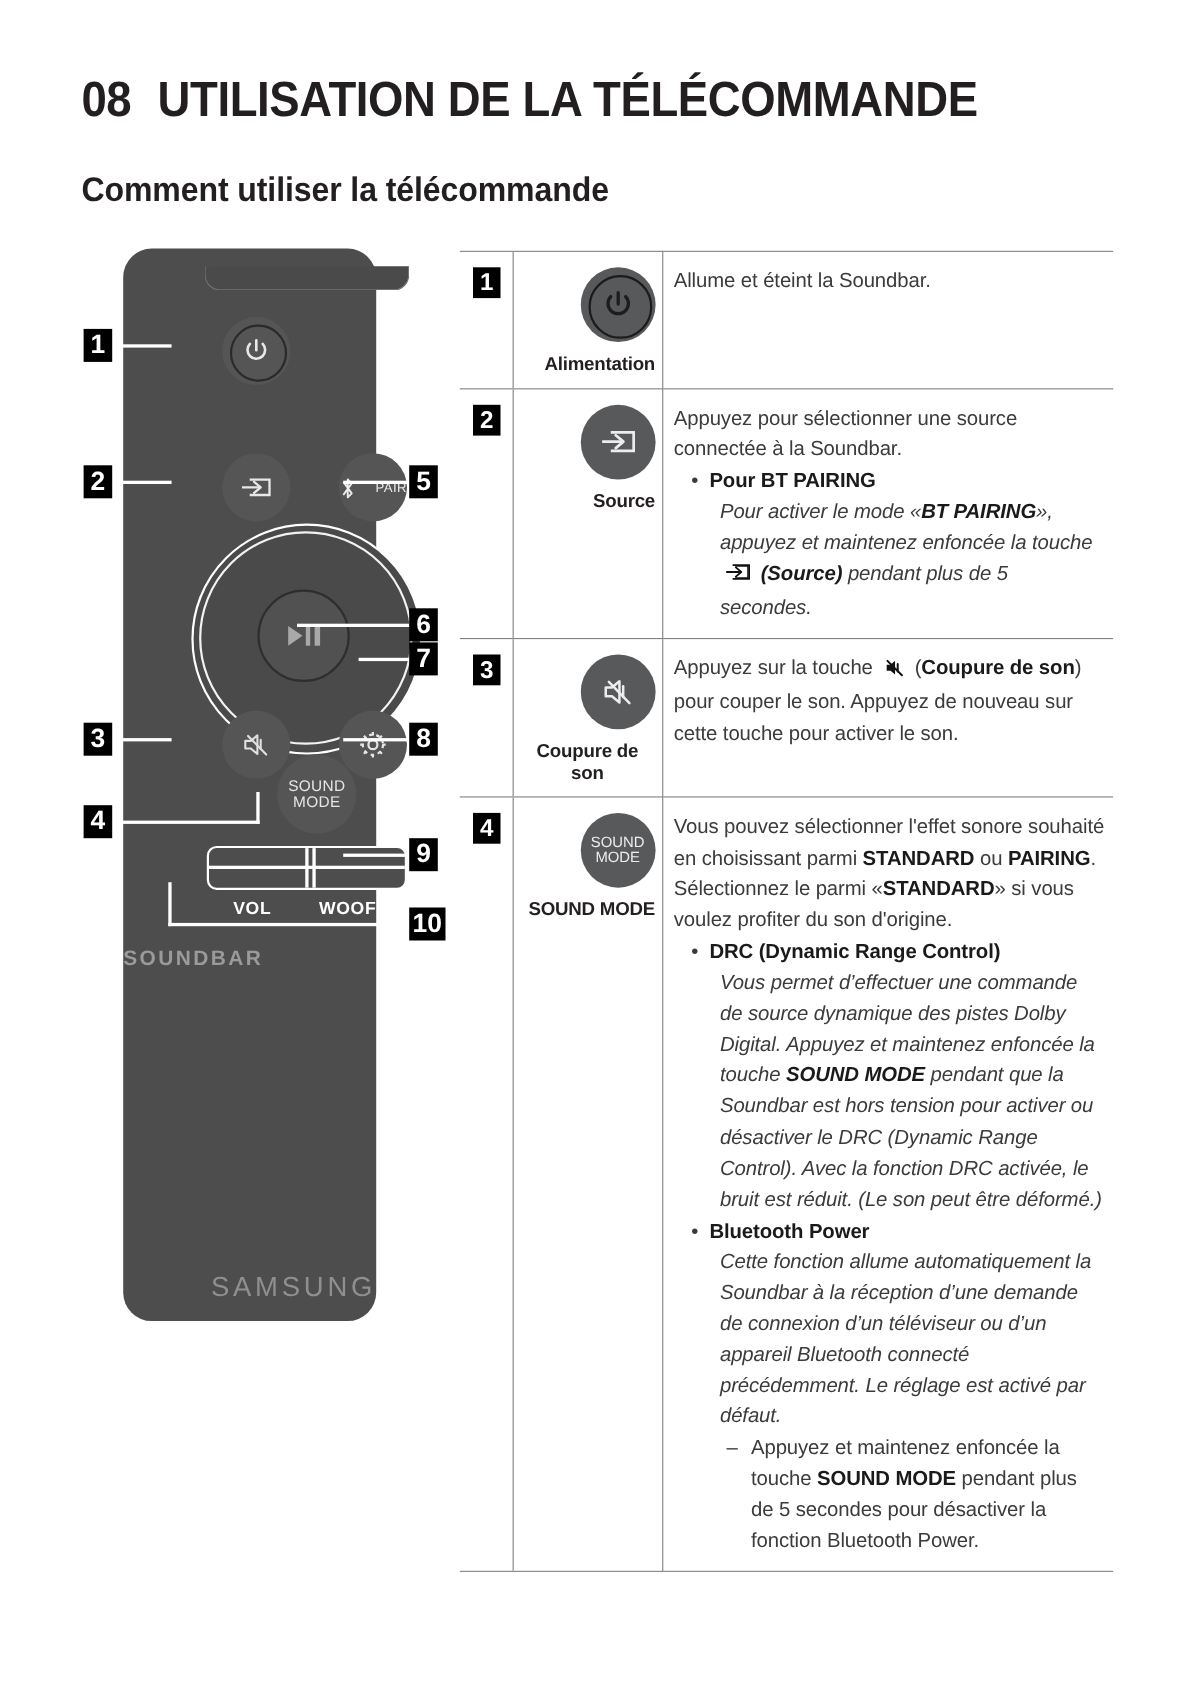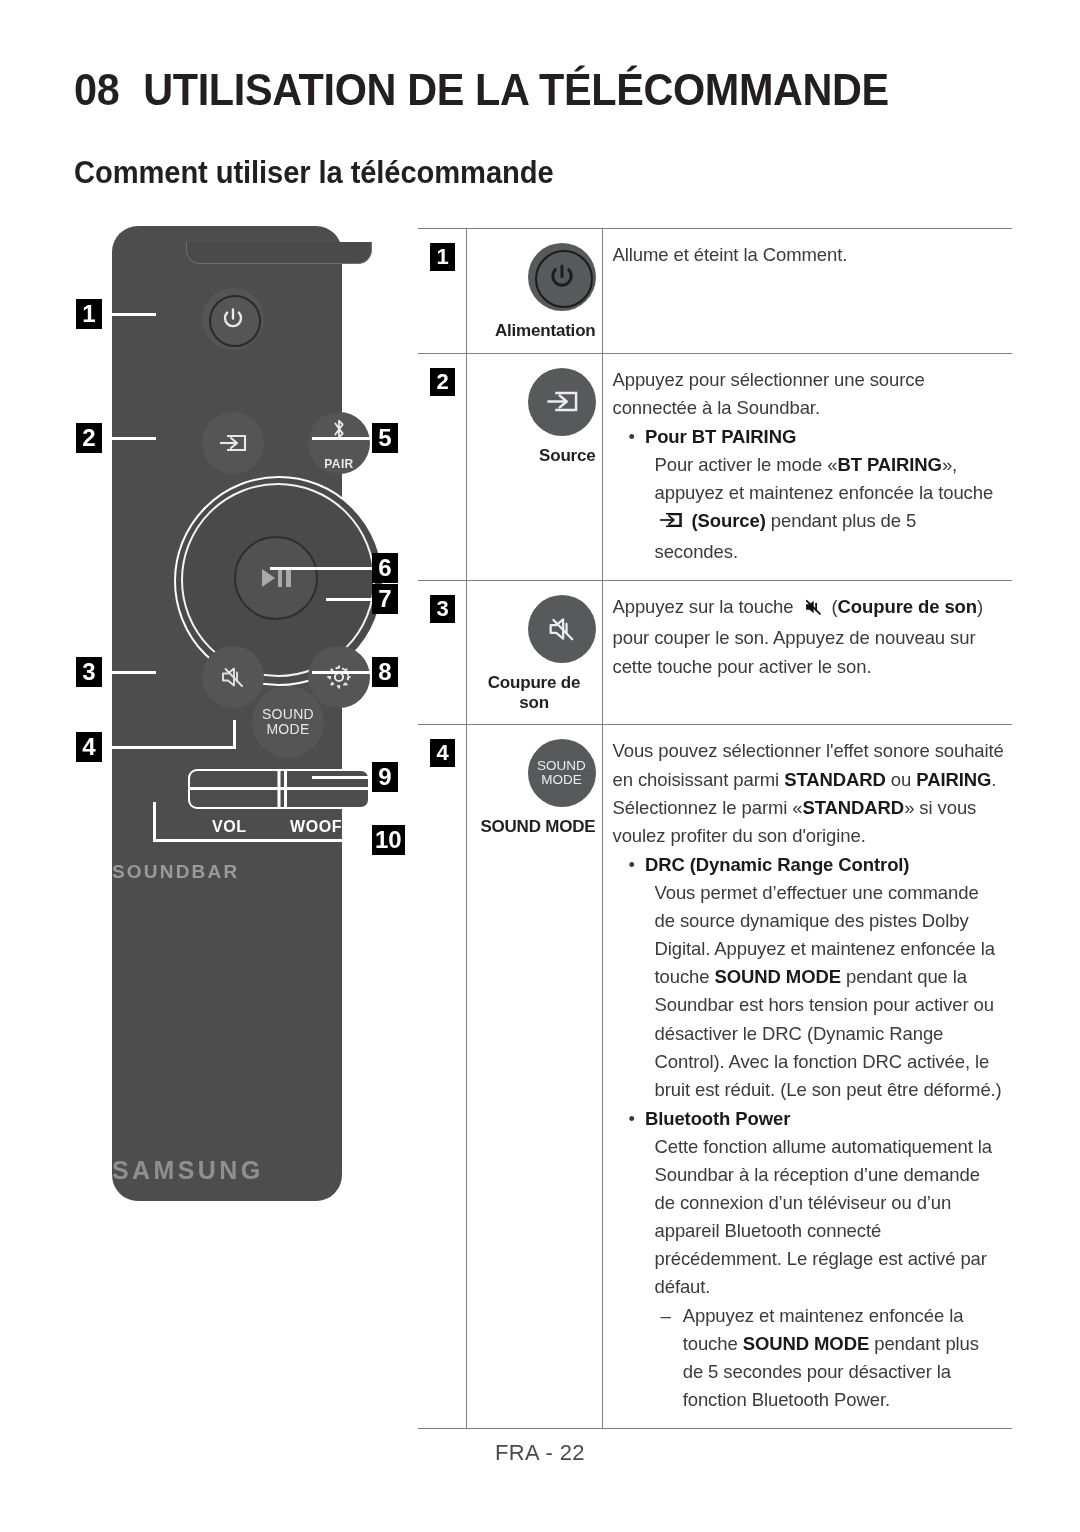"Allume et éteint la Comment." div.body-txt { text: Comment -> Soundbar }
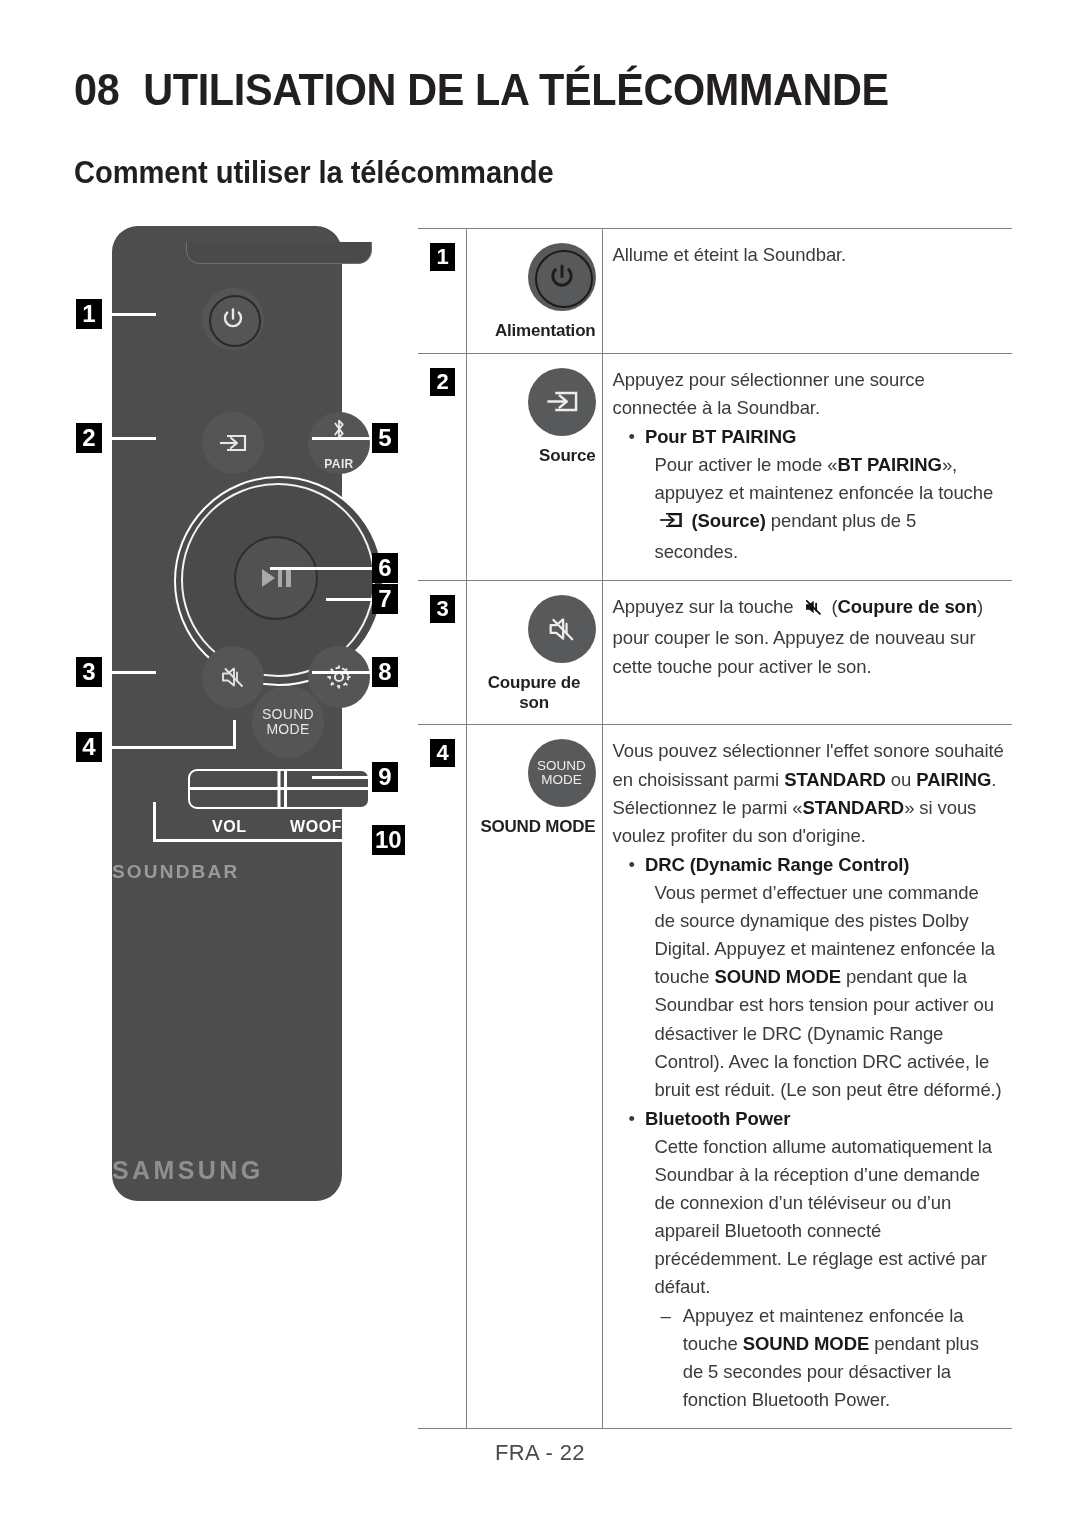"PAIR" .btn-pair { flex-direction: column -> row; font-weight: bold -> none }
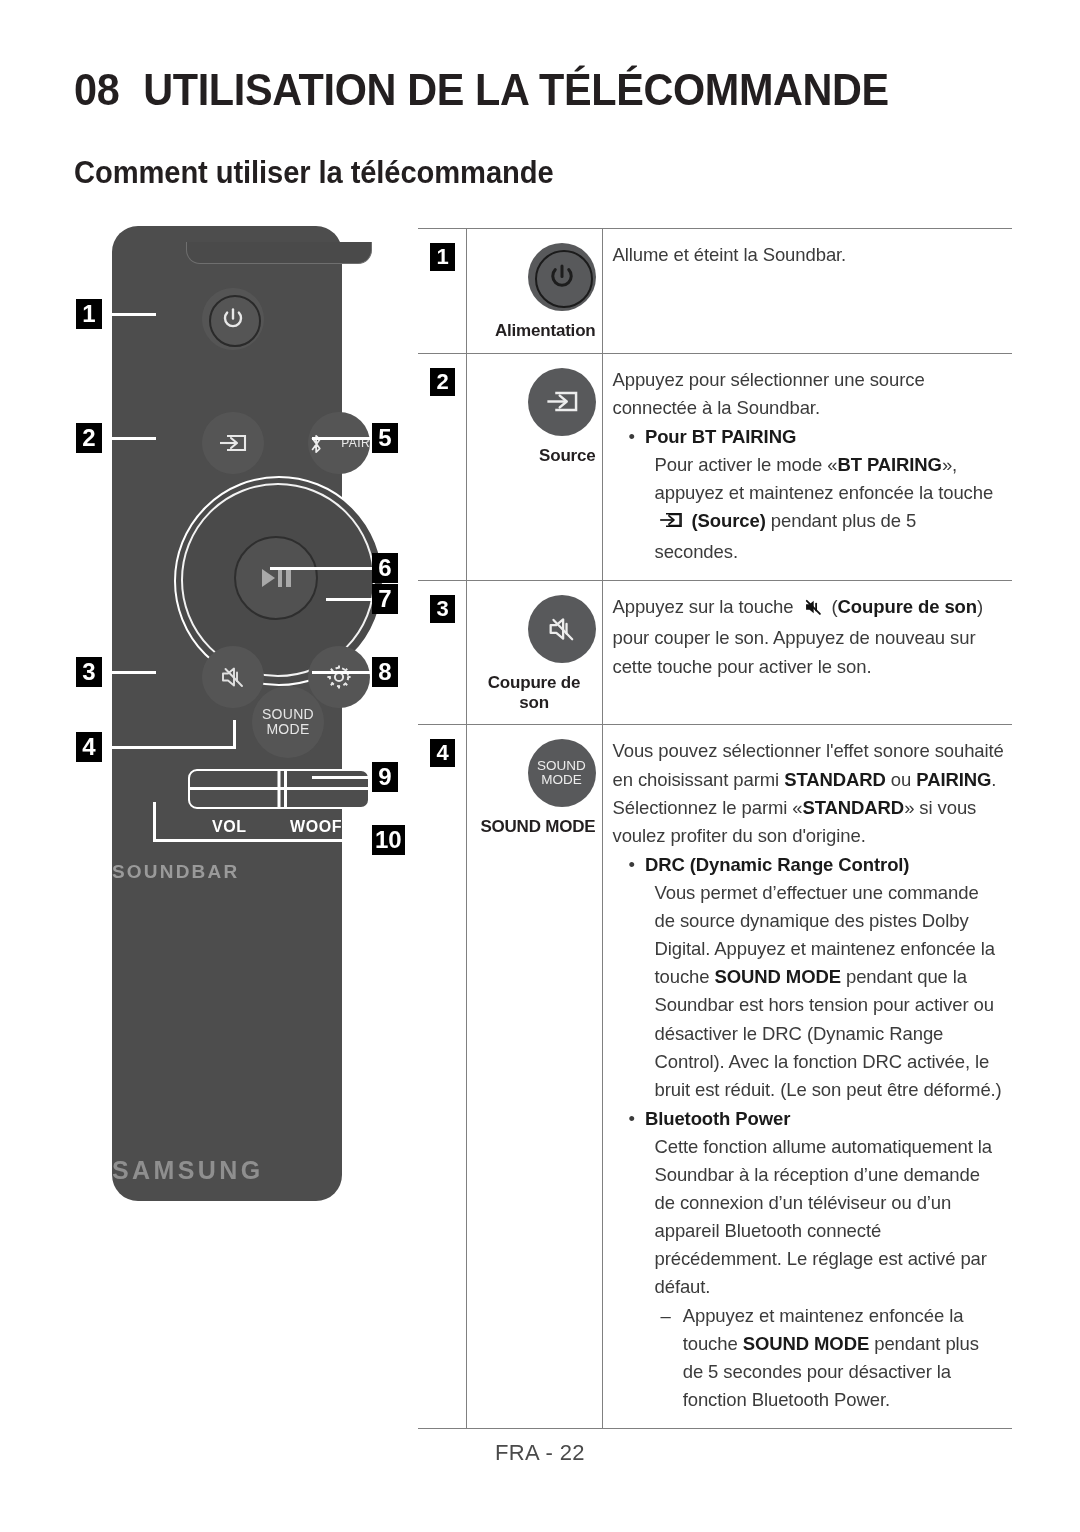"Pour activer le mode «BT" .indent1 { font-style: none -> italic }
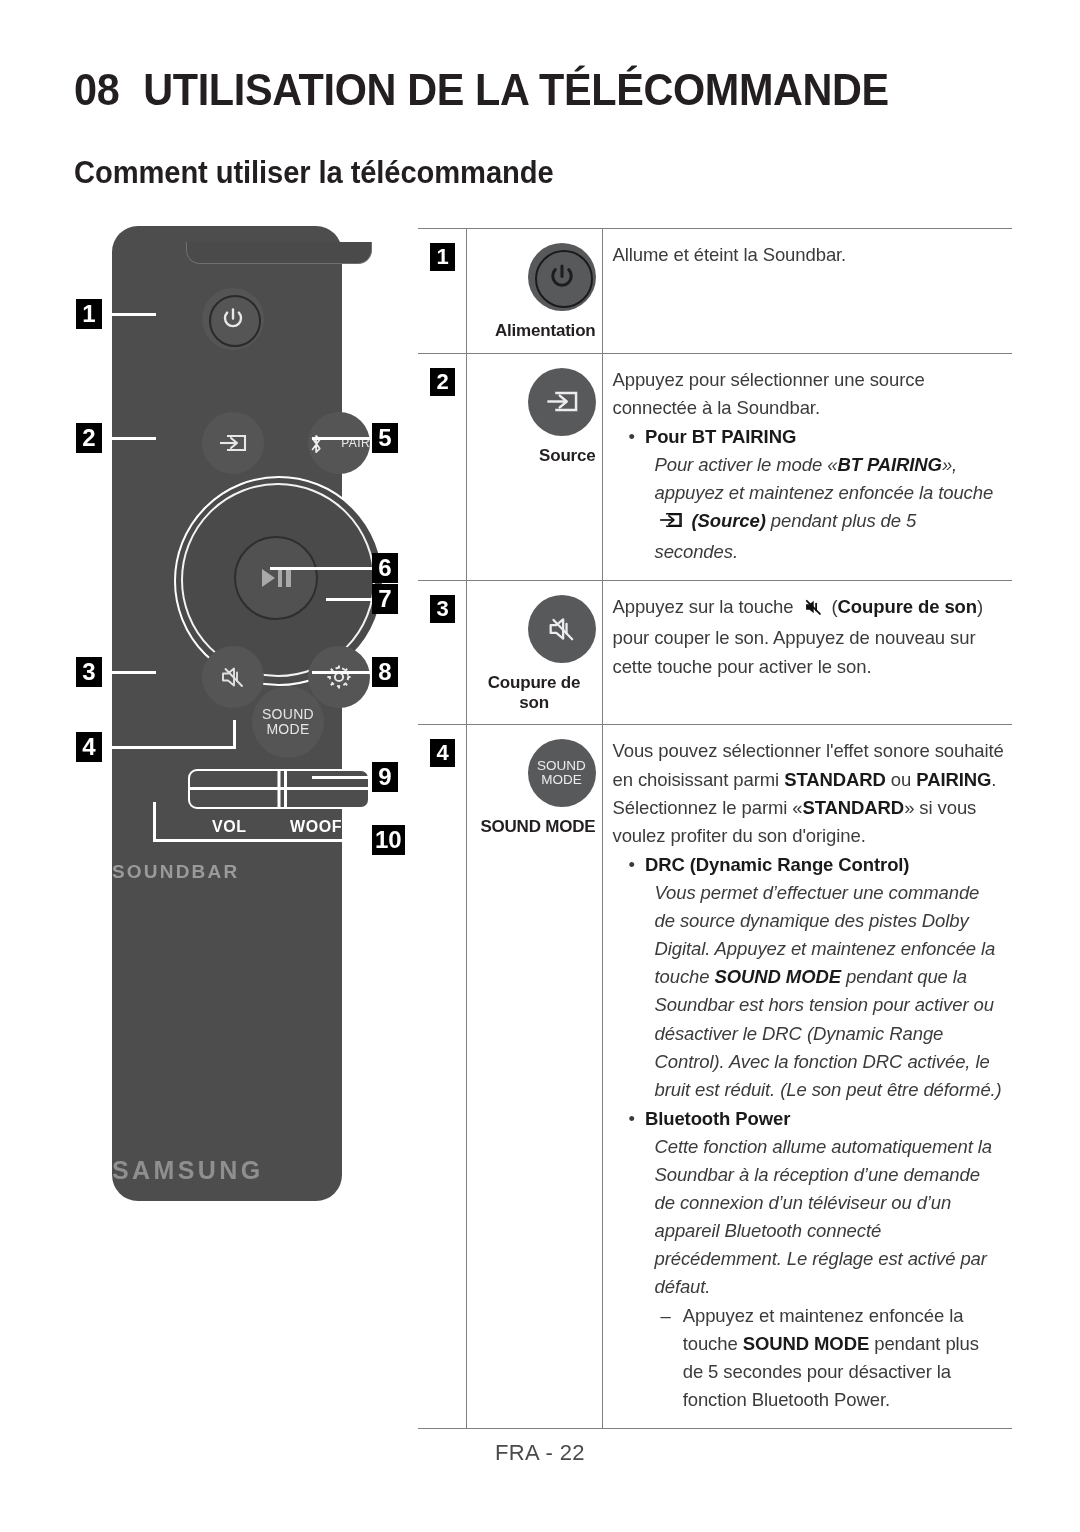"SAMSUNG" .samsung-word { font-weight: bold -> normal; text-align: left -> right }
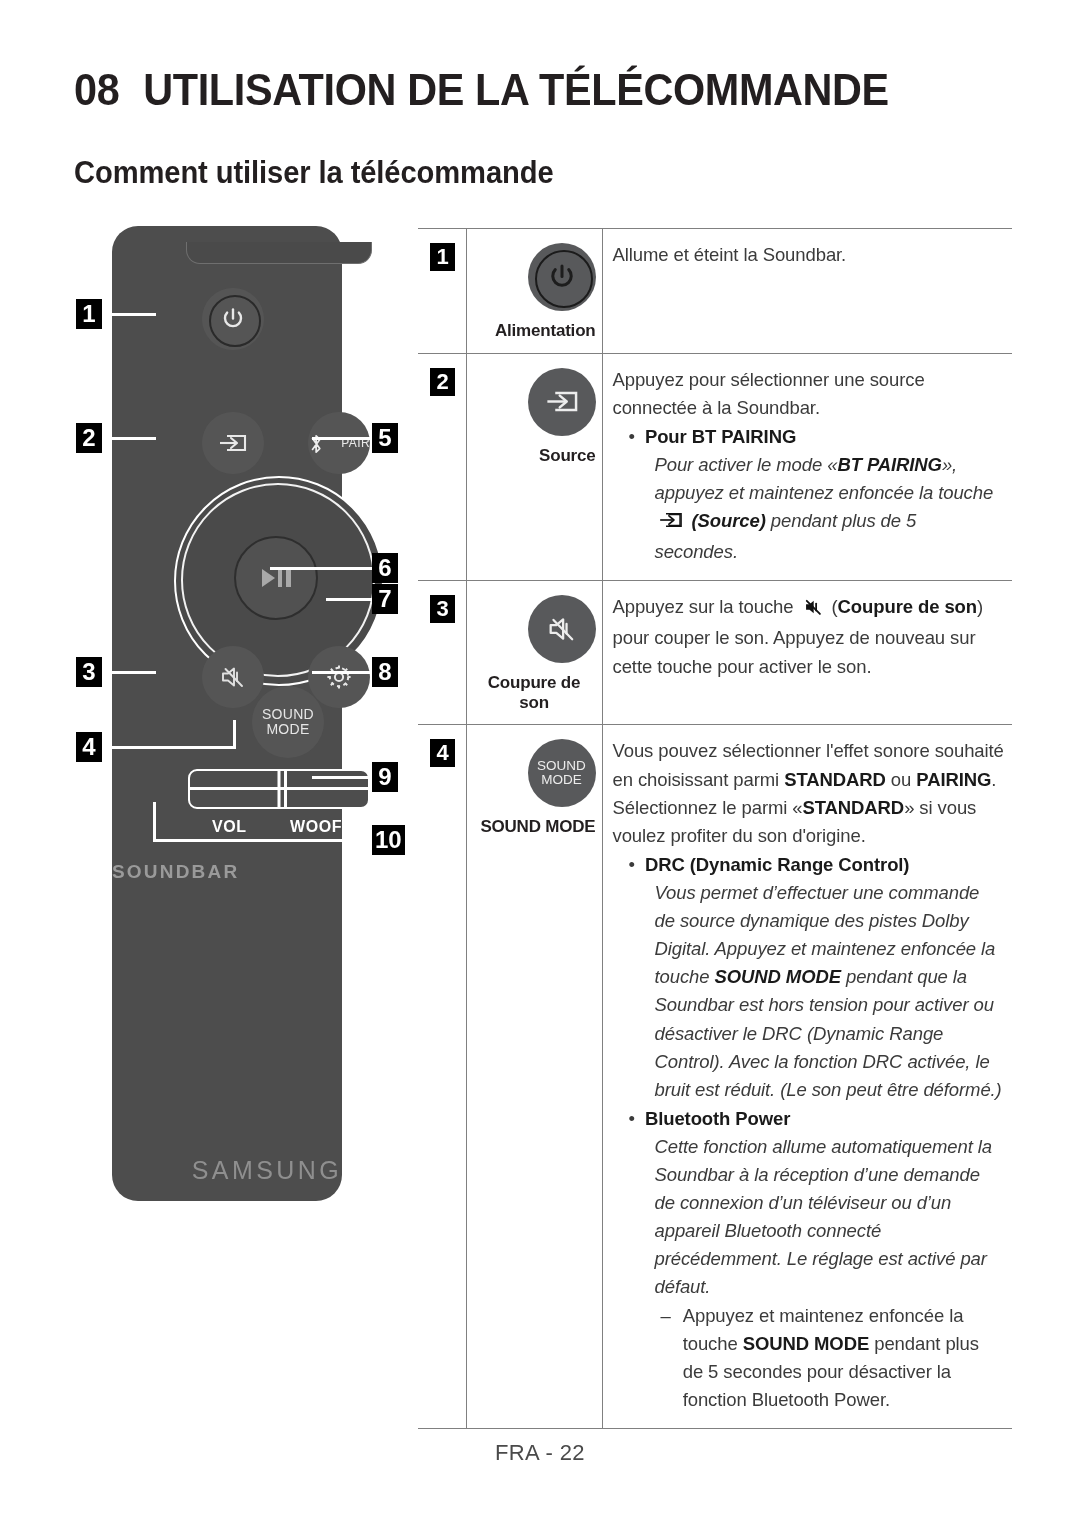"FRA - 22" div.footer { html: <div>FRA - 22</div> -> none }
